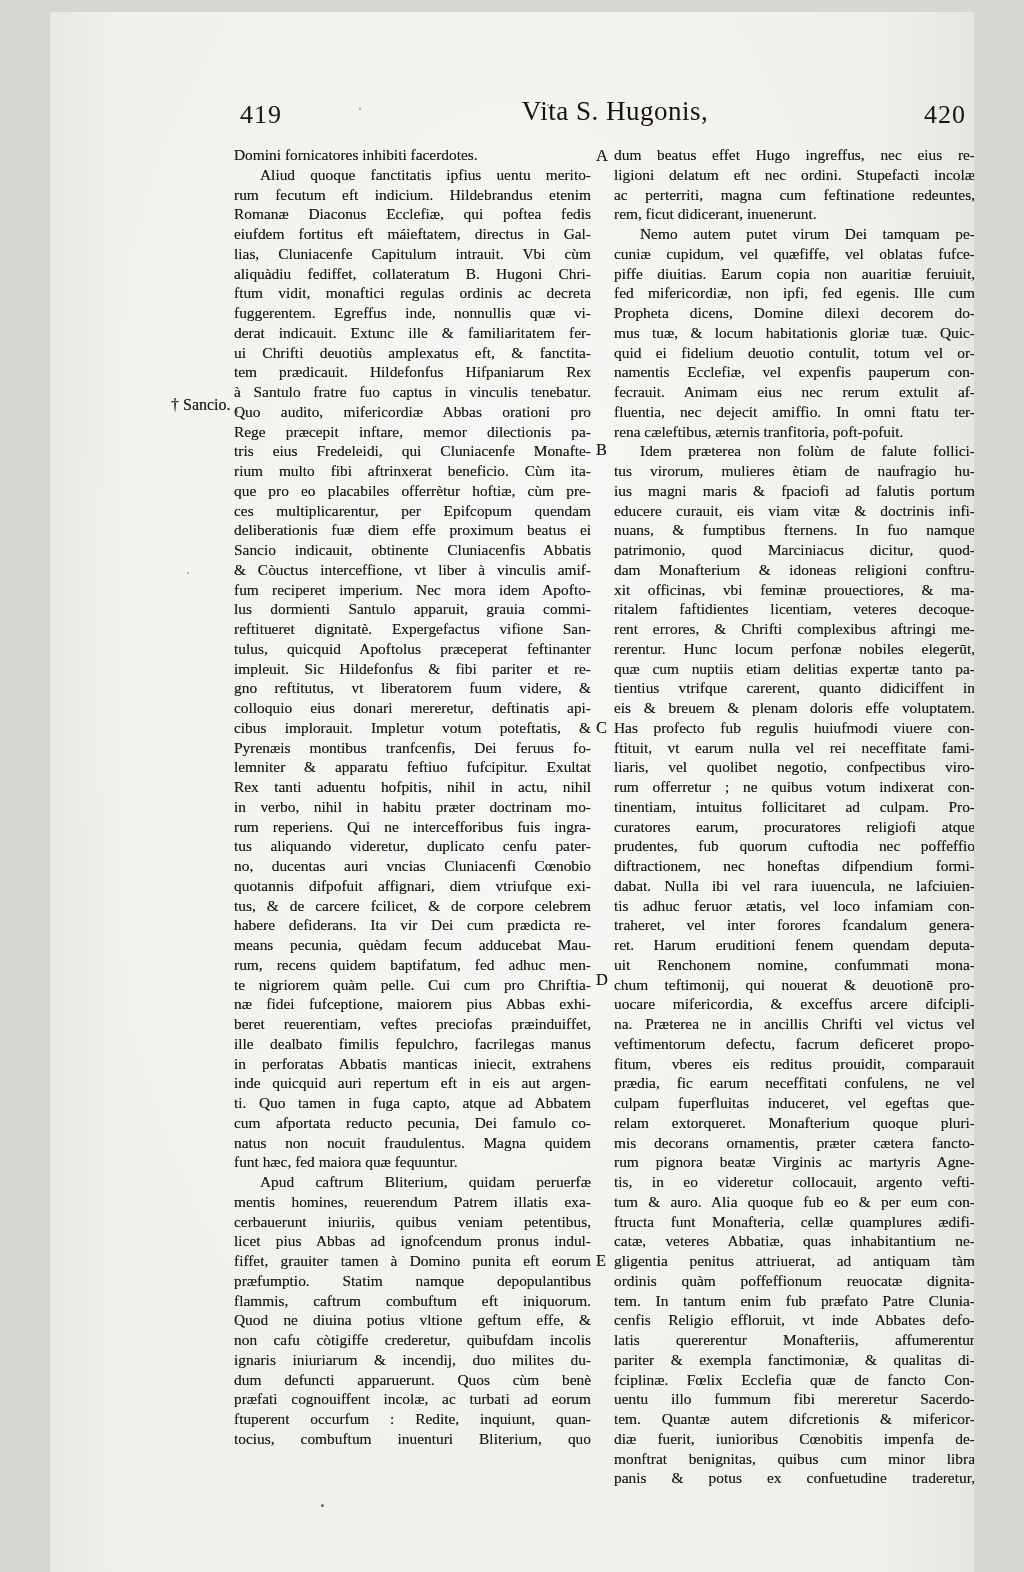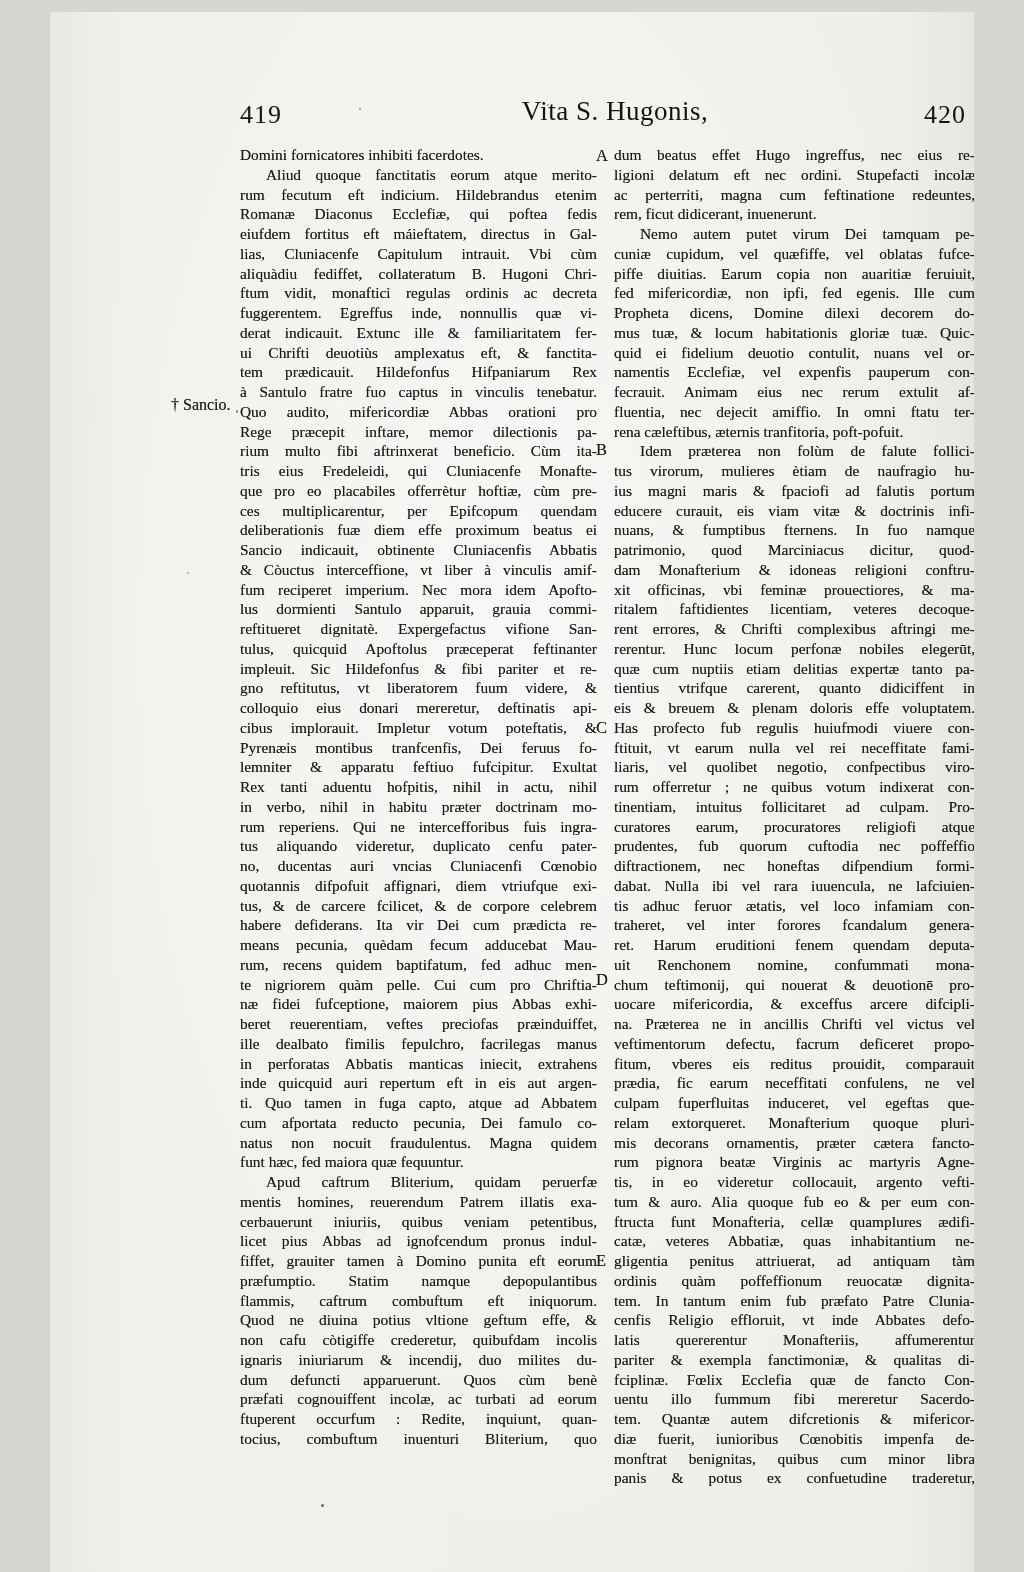"Domini fornicatores inhibiti facerdotes." .col.left { left: 190px -> 184px }
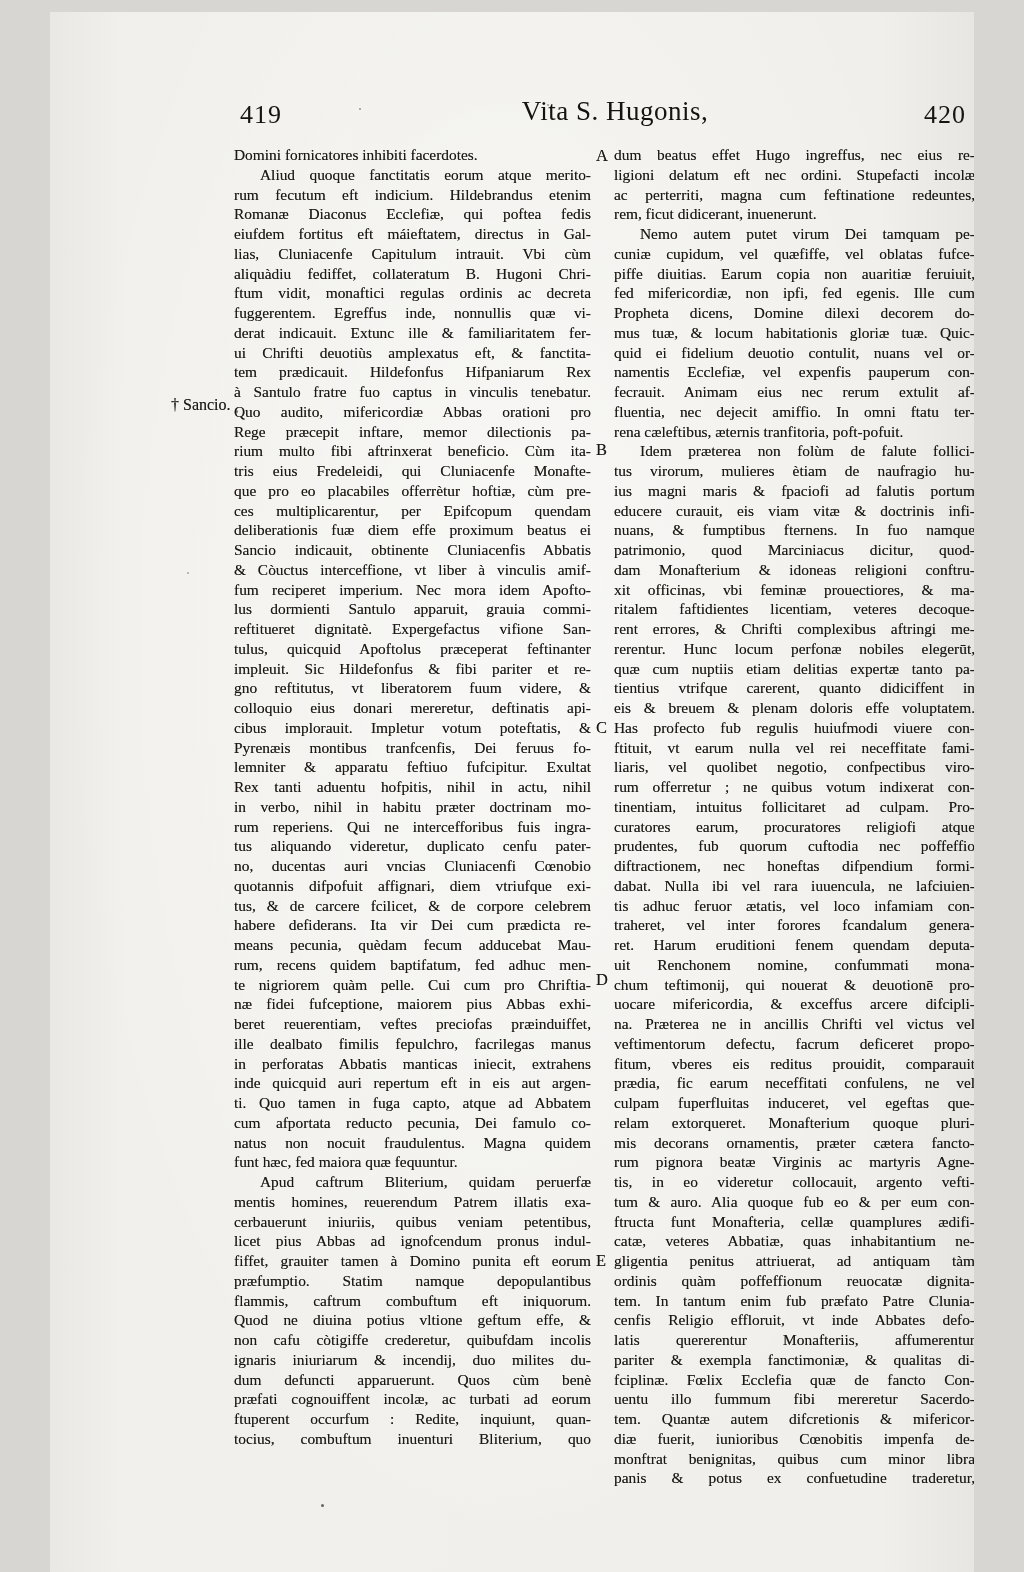"Aliud quoque fanctitatis eorum atque" div.line { text: eorum atque -> ipfius uentu }
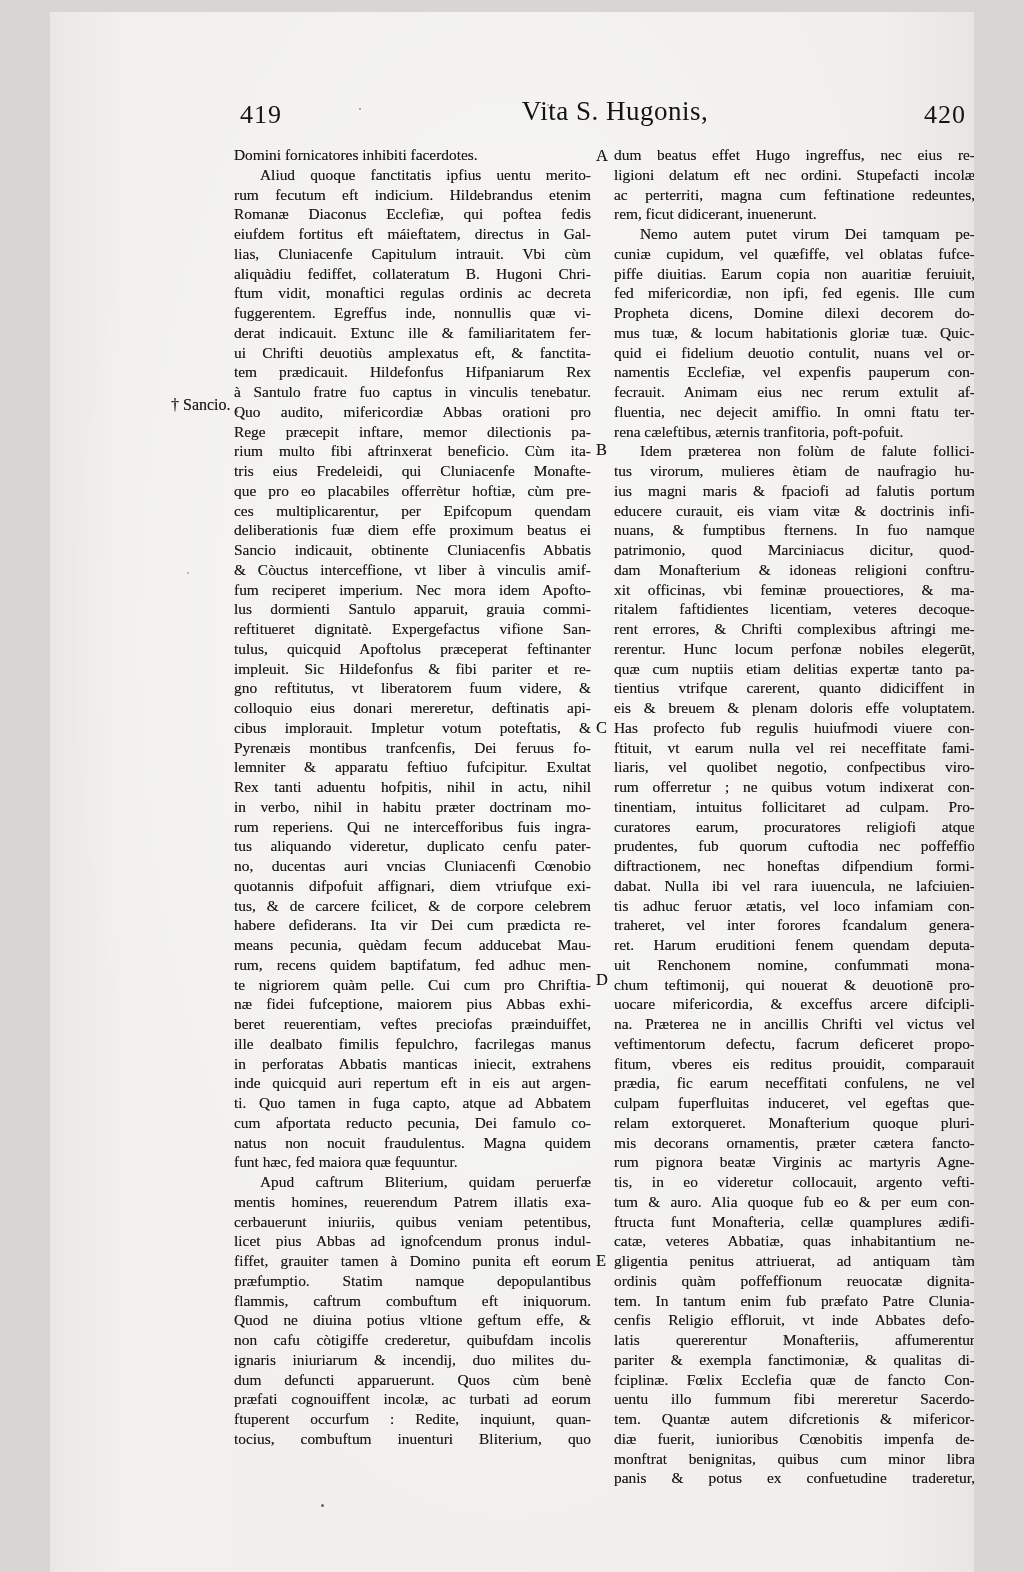"quid ei fidelium deuotio contulit," div.line { text: nuans -> totum }
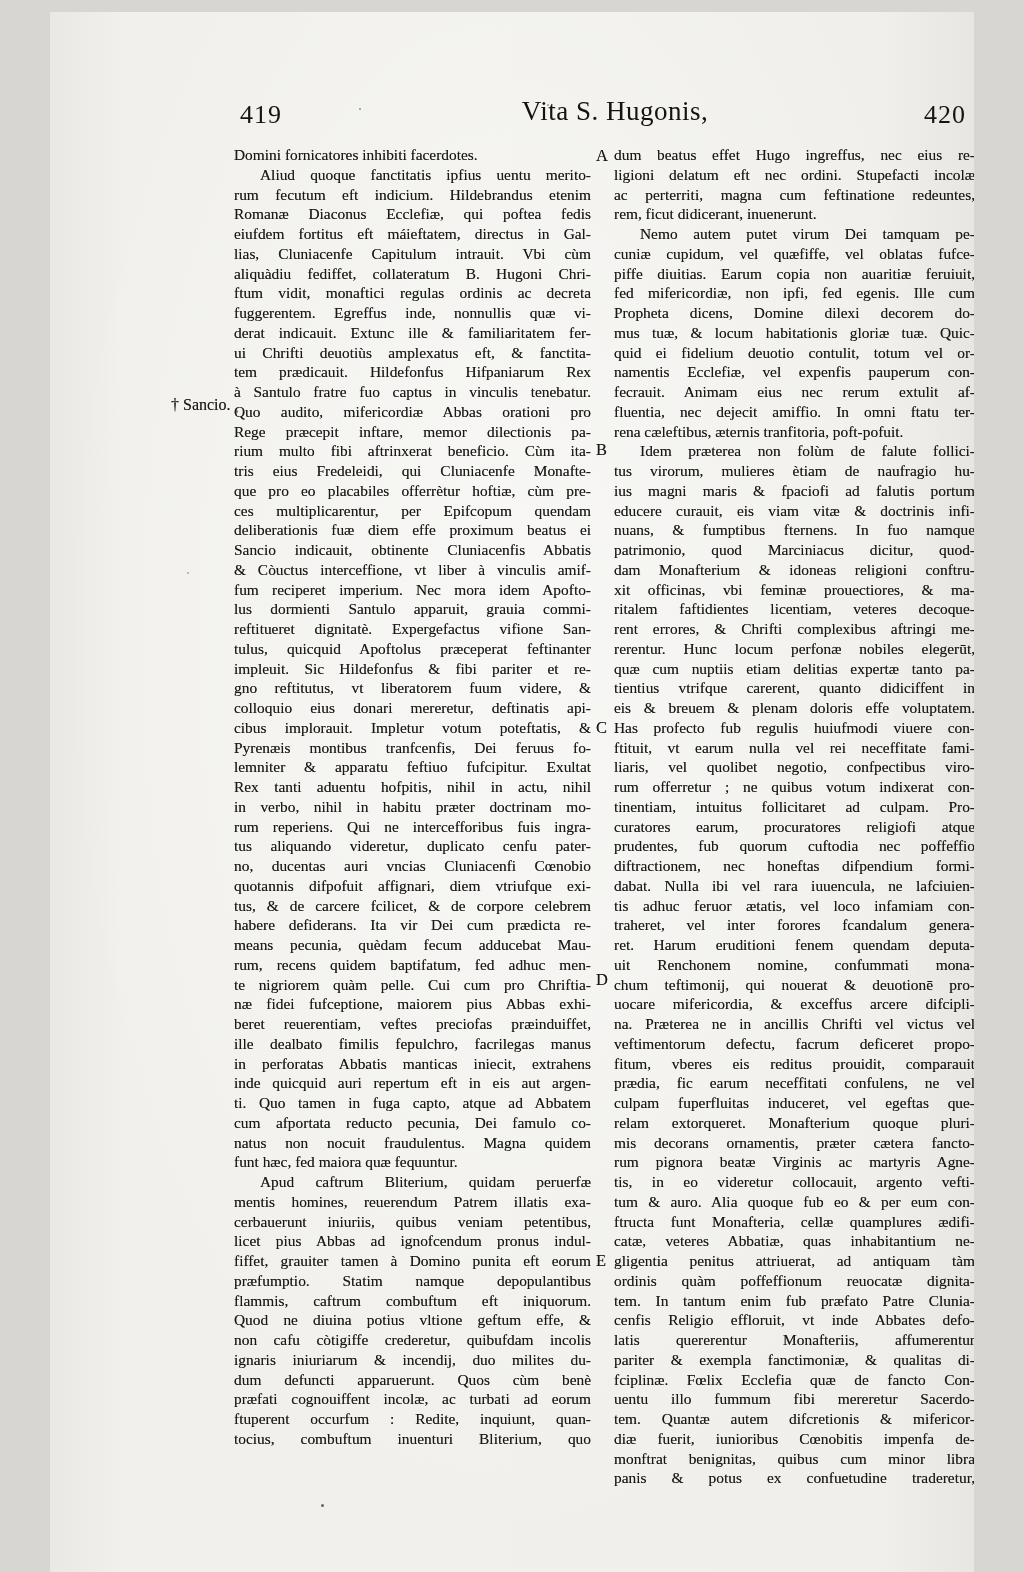"rium multo fibi aftrinxerat beneficio." div.line { order: before "tris eius Fredeleidi, qui Cluniacenfe" -> after "tris eius Fredeleidi, qui Cluniacenfe" }
